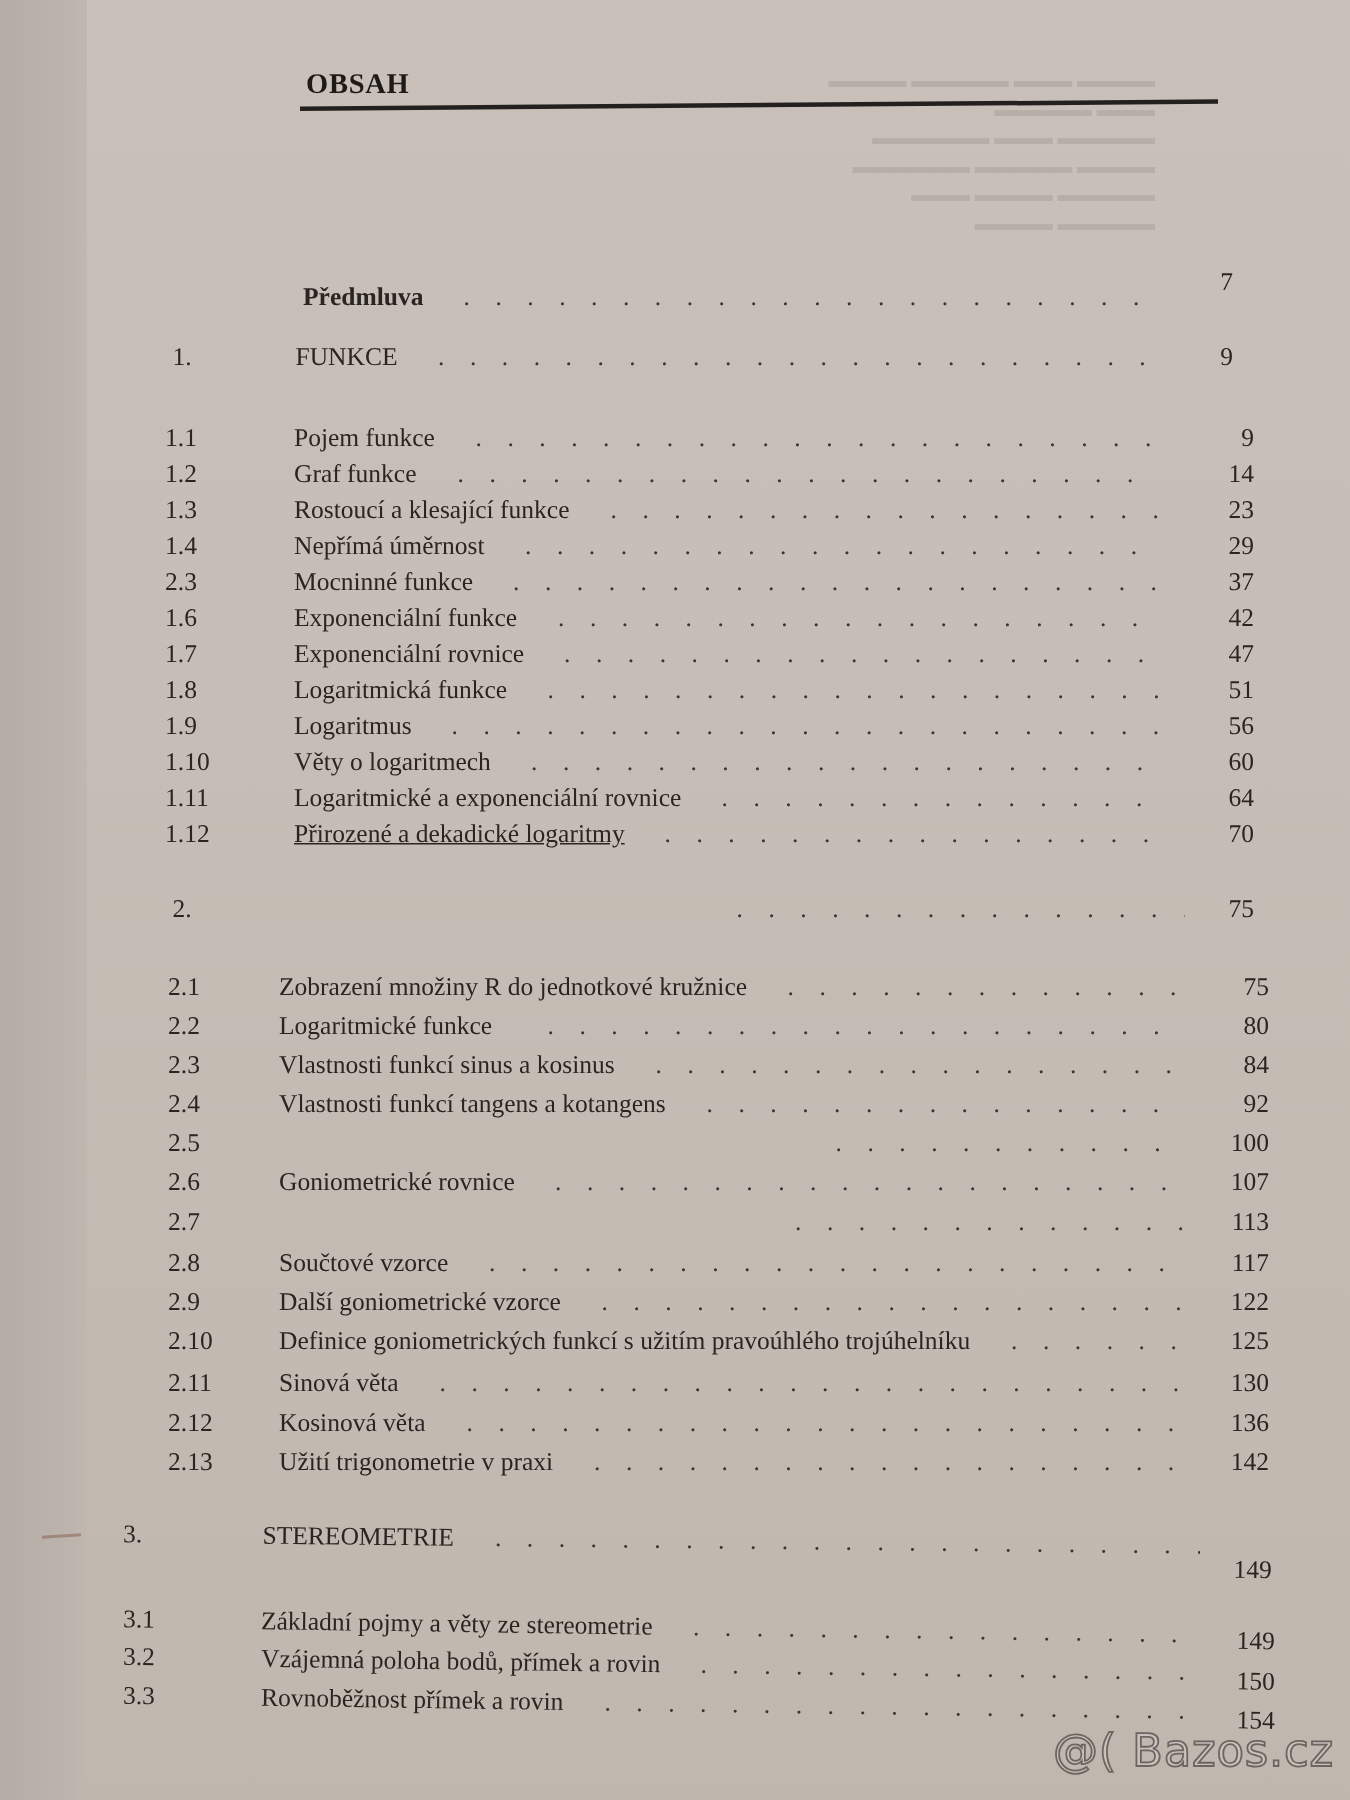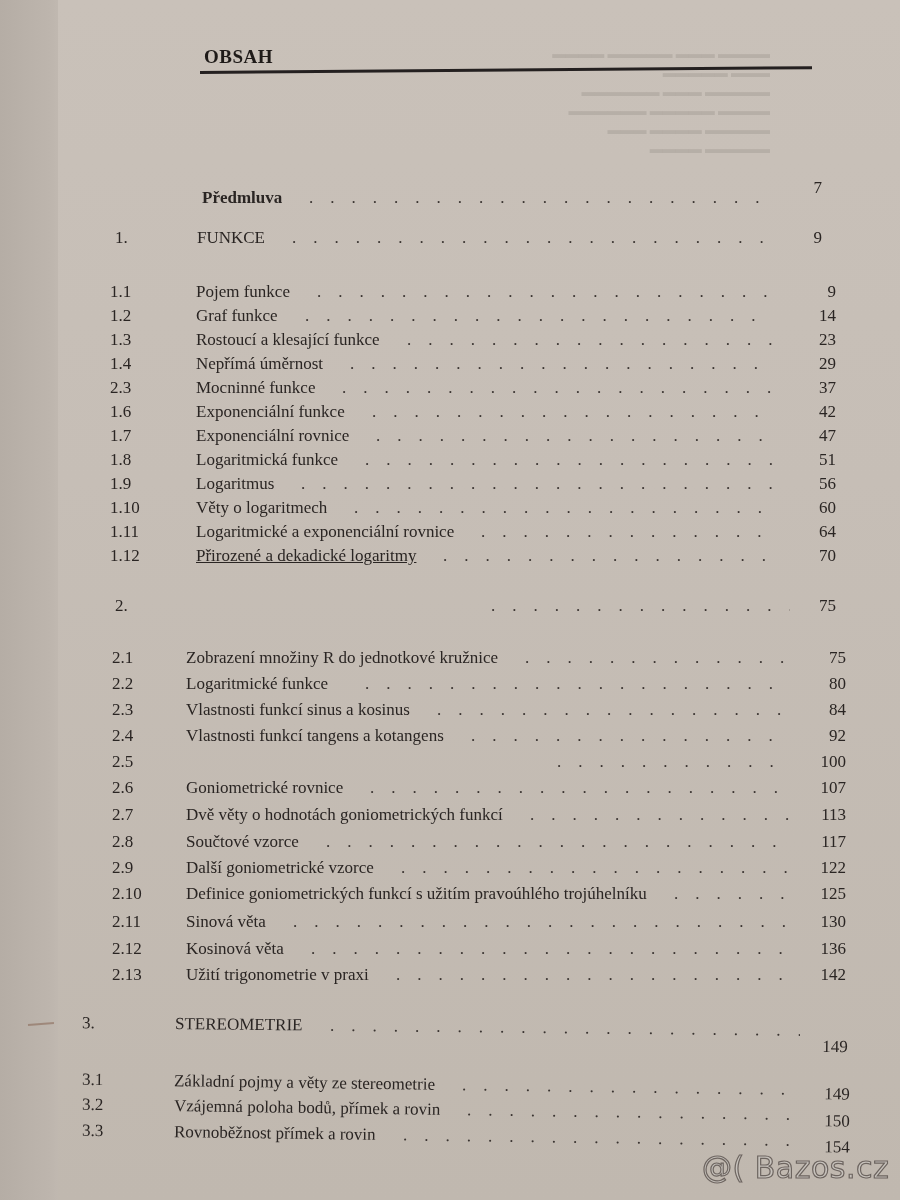"Dvě věty o hodnotách goniometrických" span.label { html: <span>Dvě věty o hodnotách goniometrických funkcí</span> -> none }
